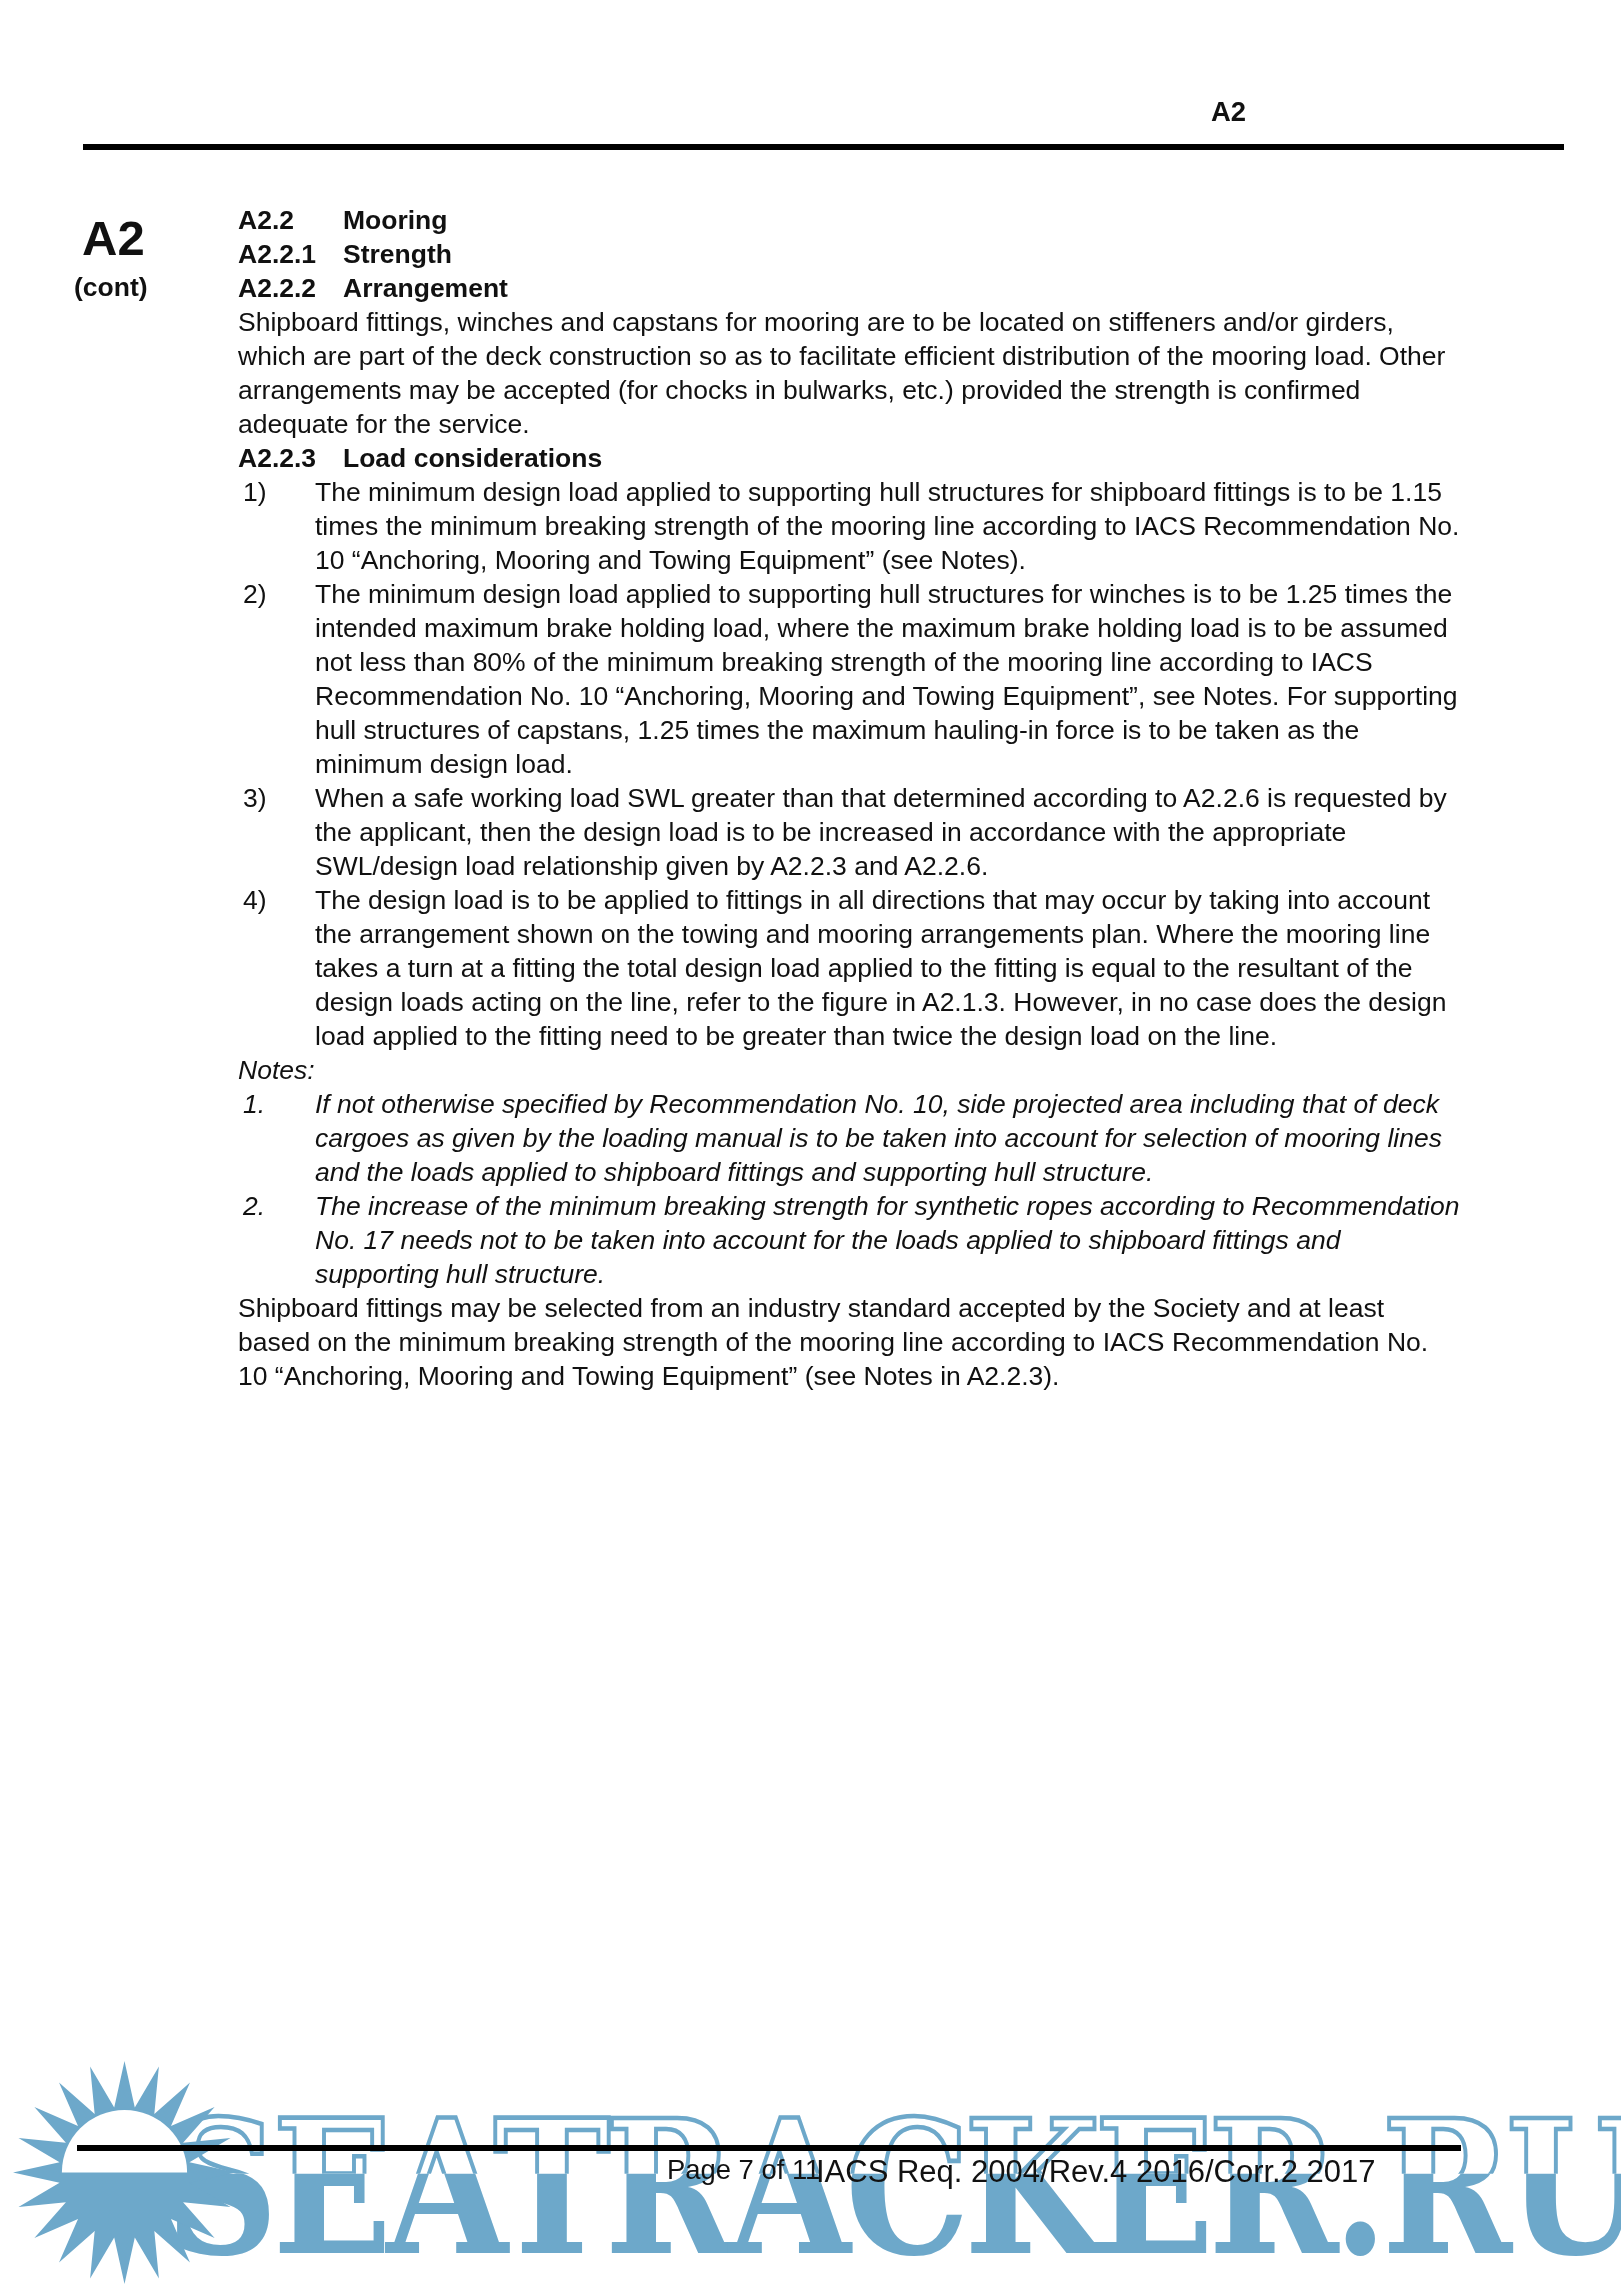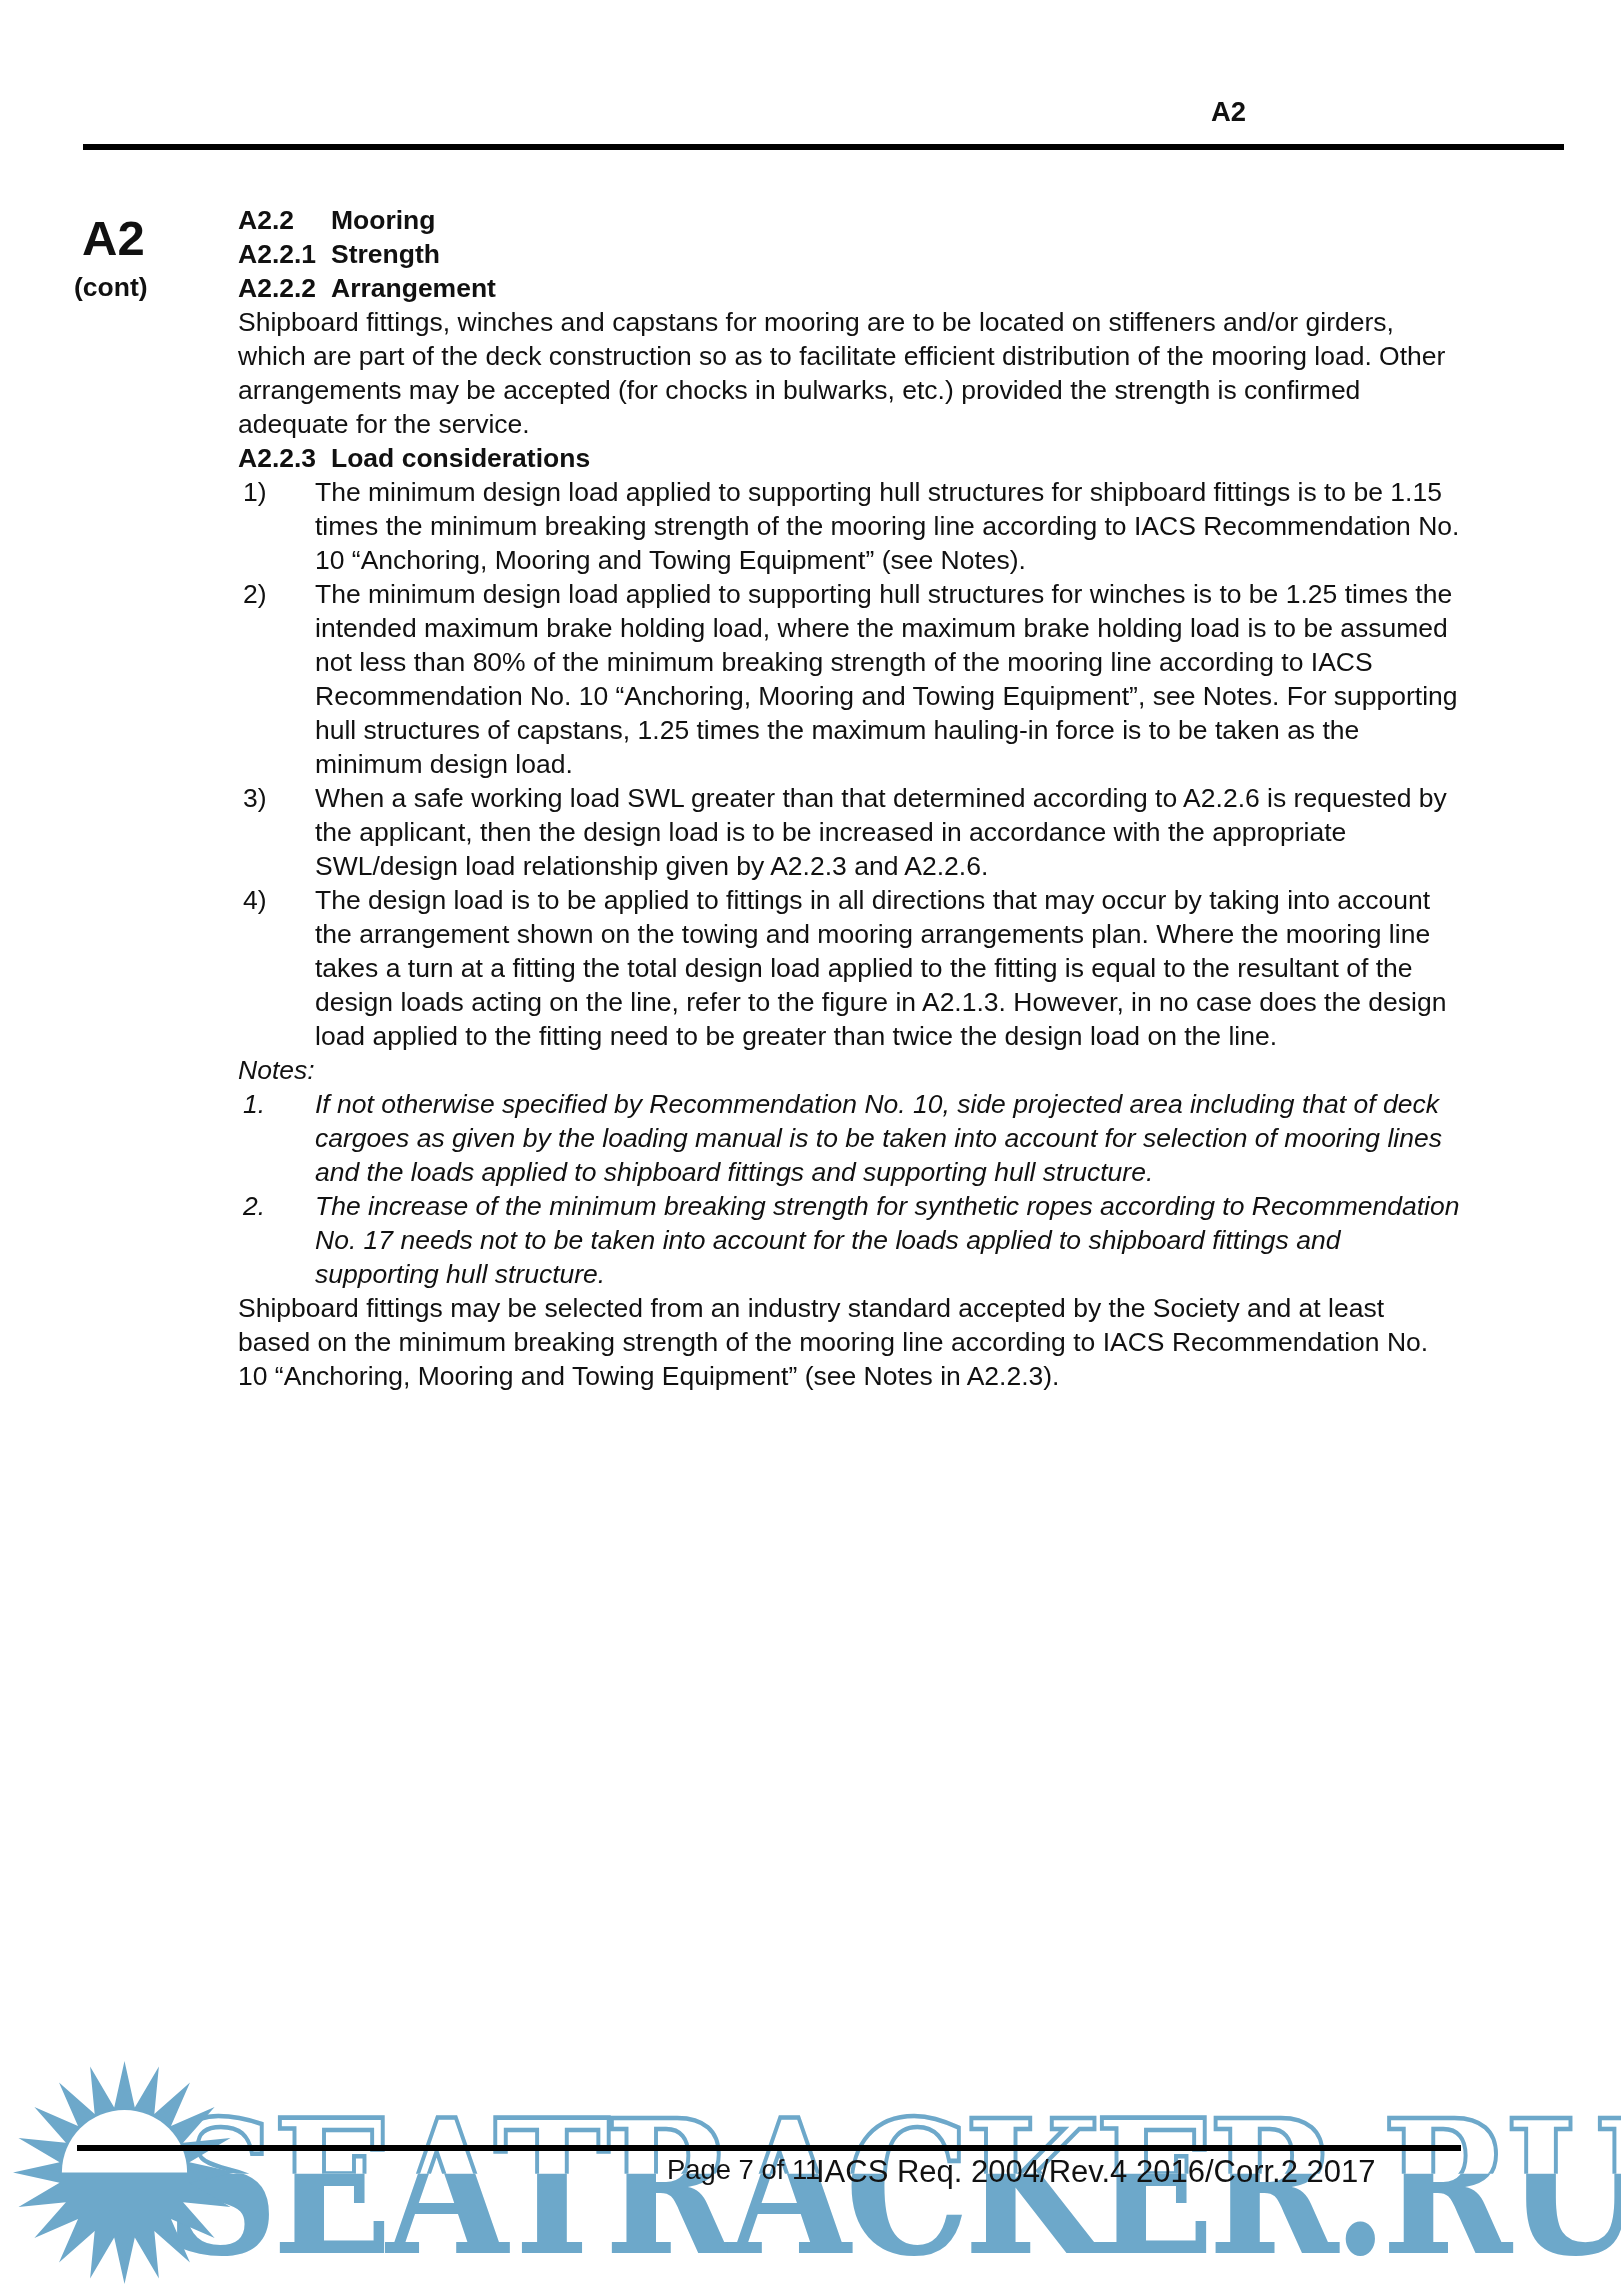"A2.2" .heading { gap: none -> 12px }
